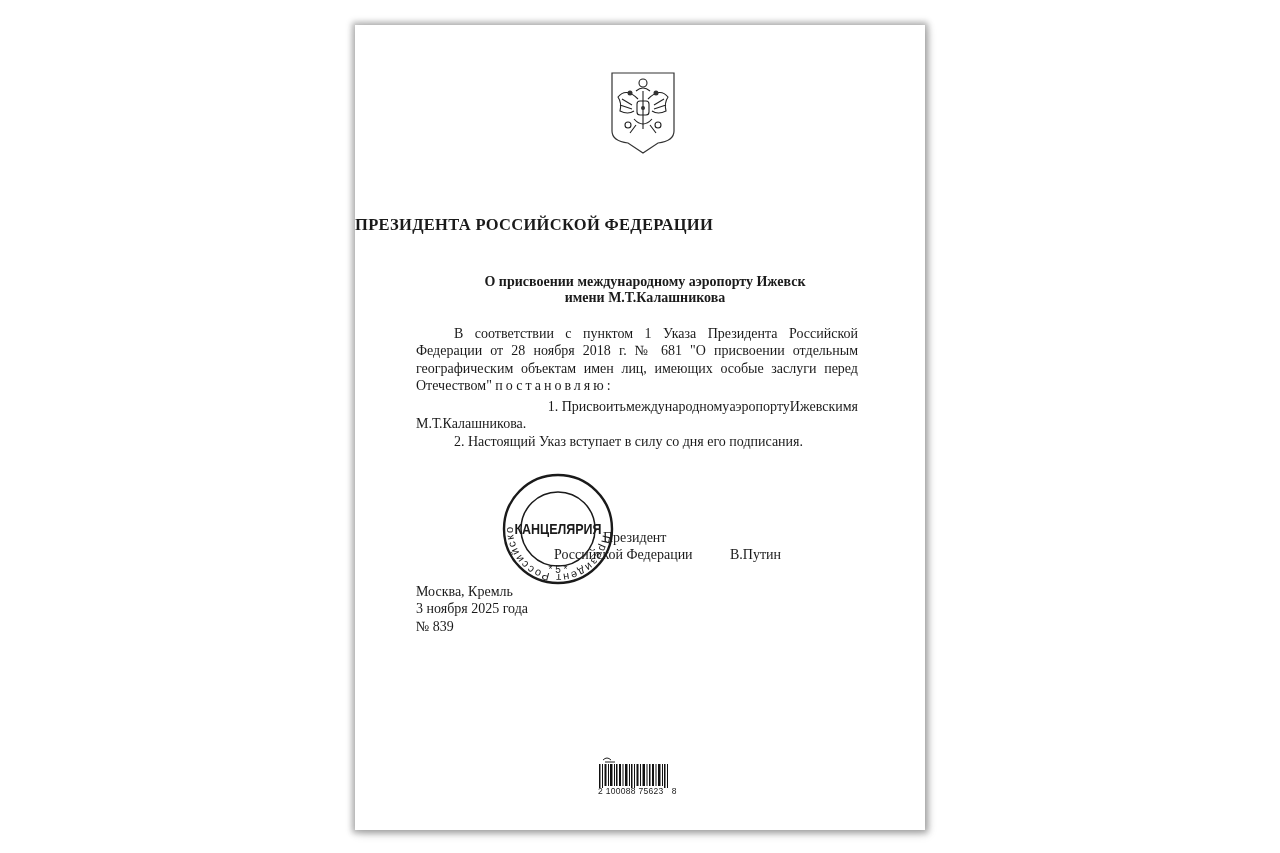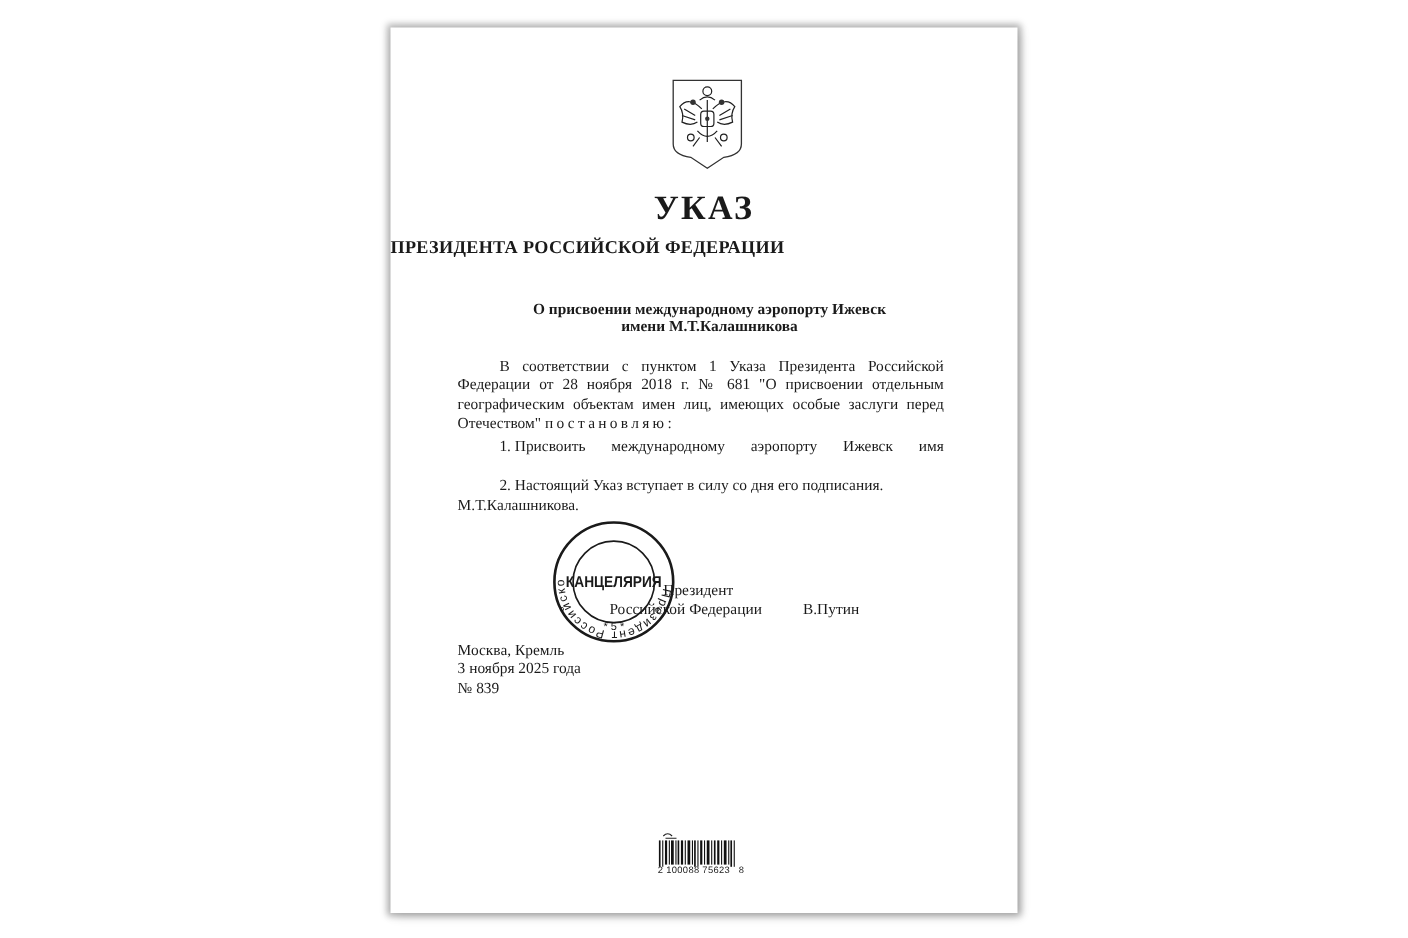"УКАЗ" div.abs { html: <div>УКАЗ</div> -> none }
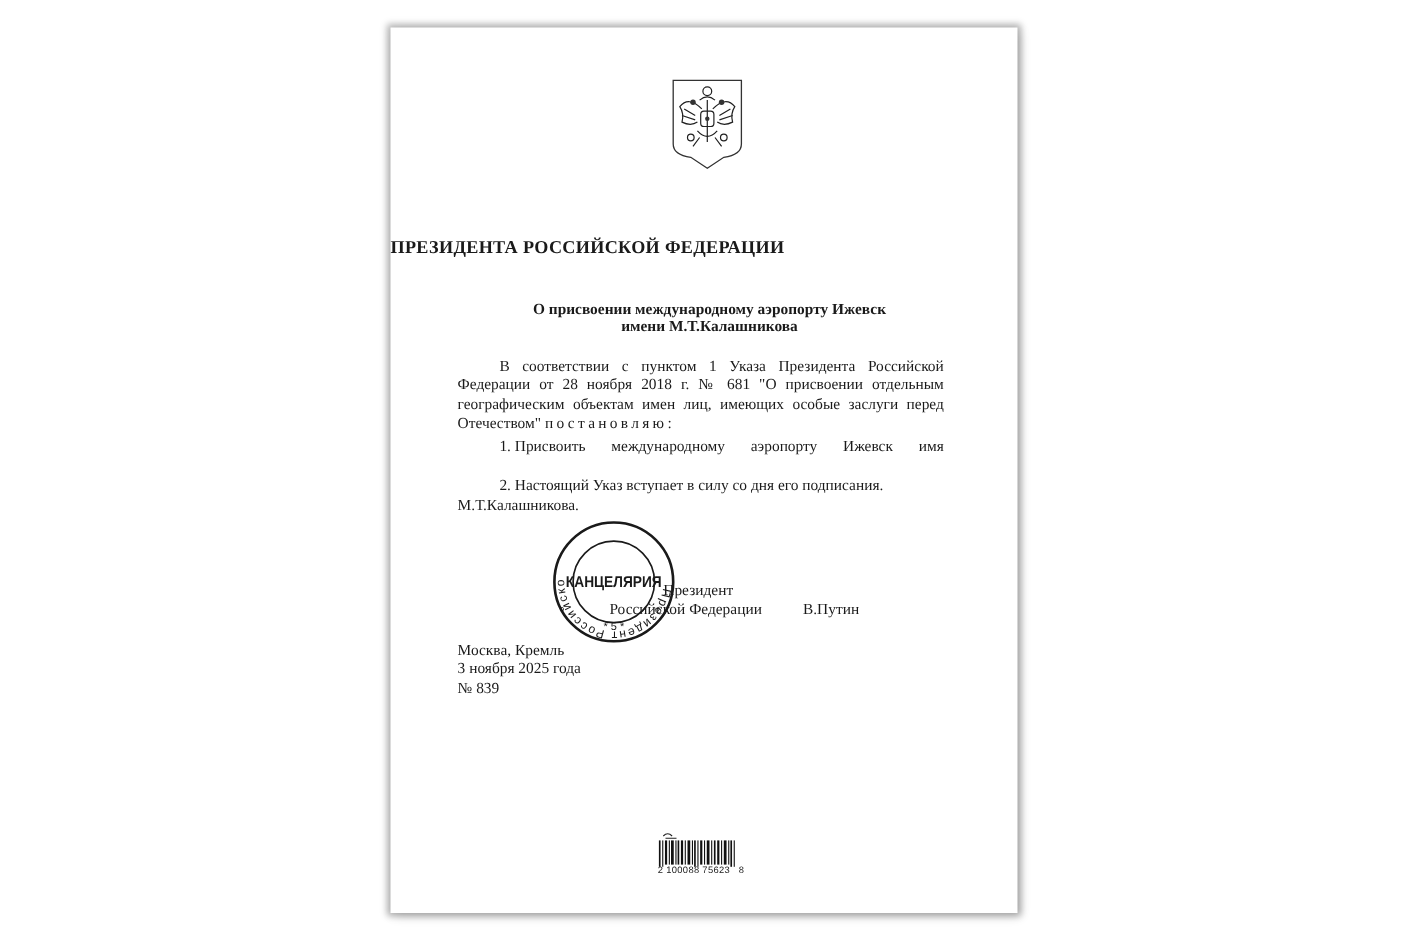"1. Присвоить" div.abs { justify-content: space-between -> flex-end }
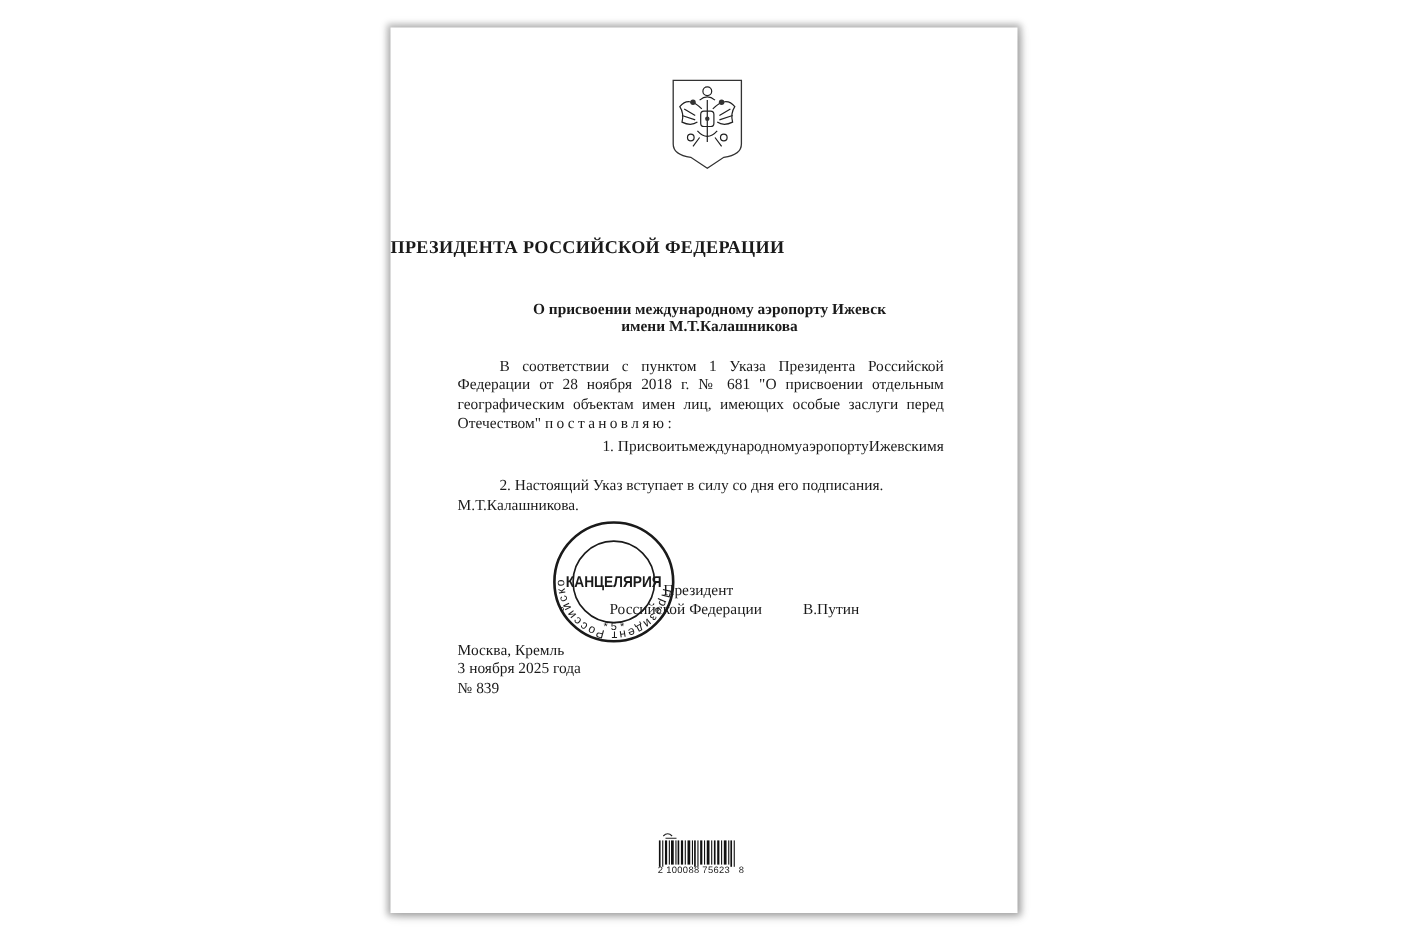"М.Т.Калашникова." div.abs { margin-top: 37px -> none }
